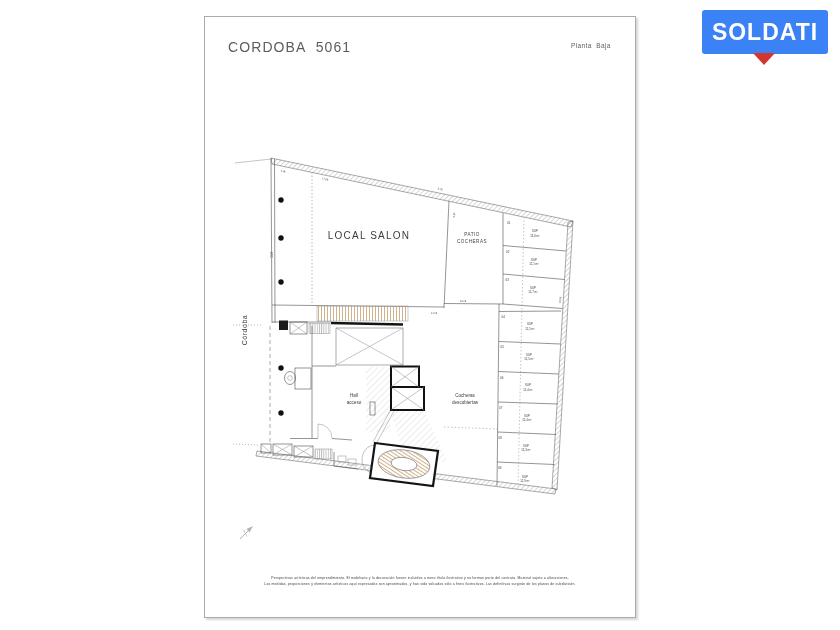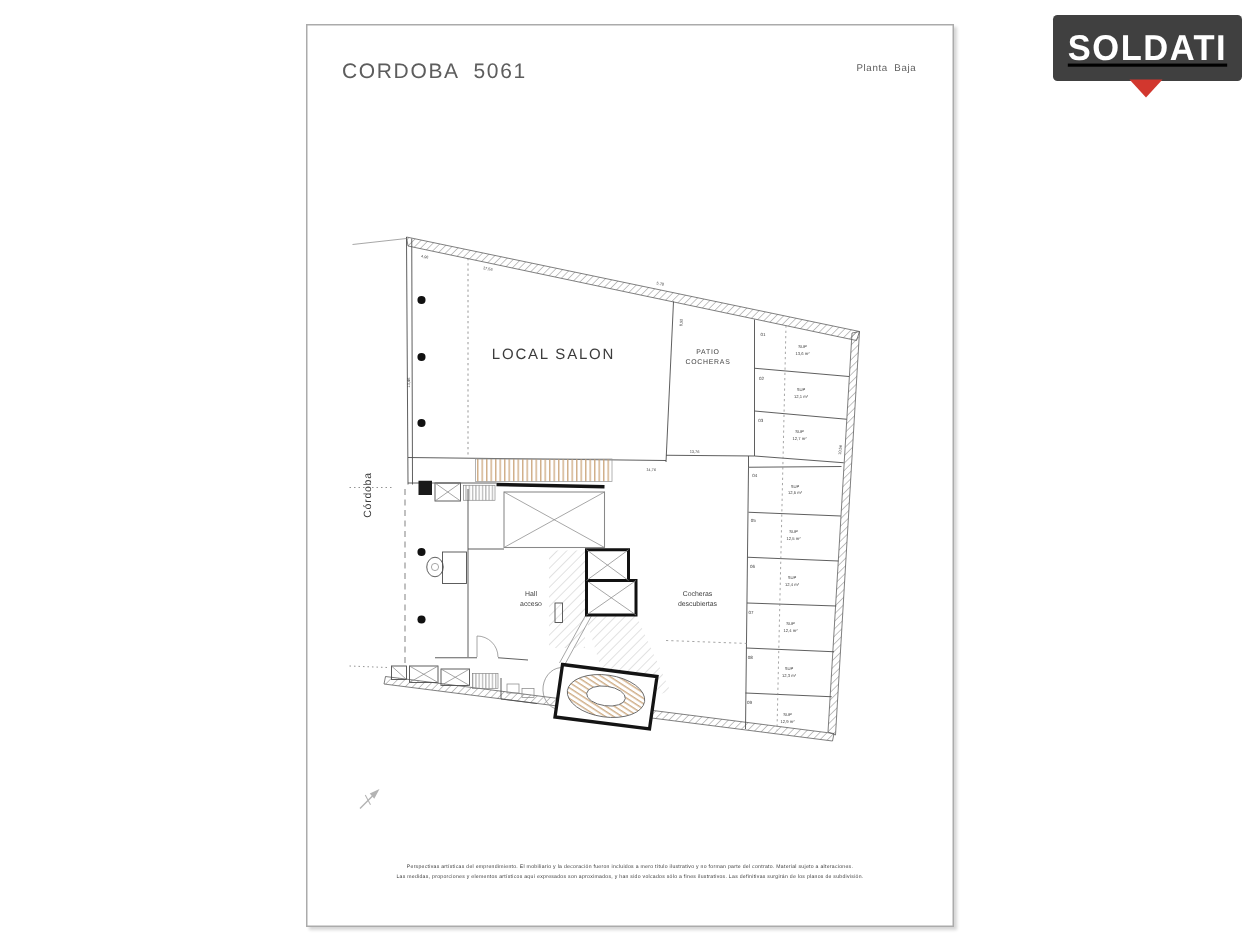"SOLDATI" .logo { background: #404040 -> #3b82f6; text-decoration: underline -> none }
